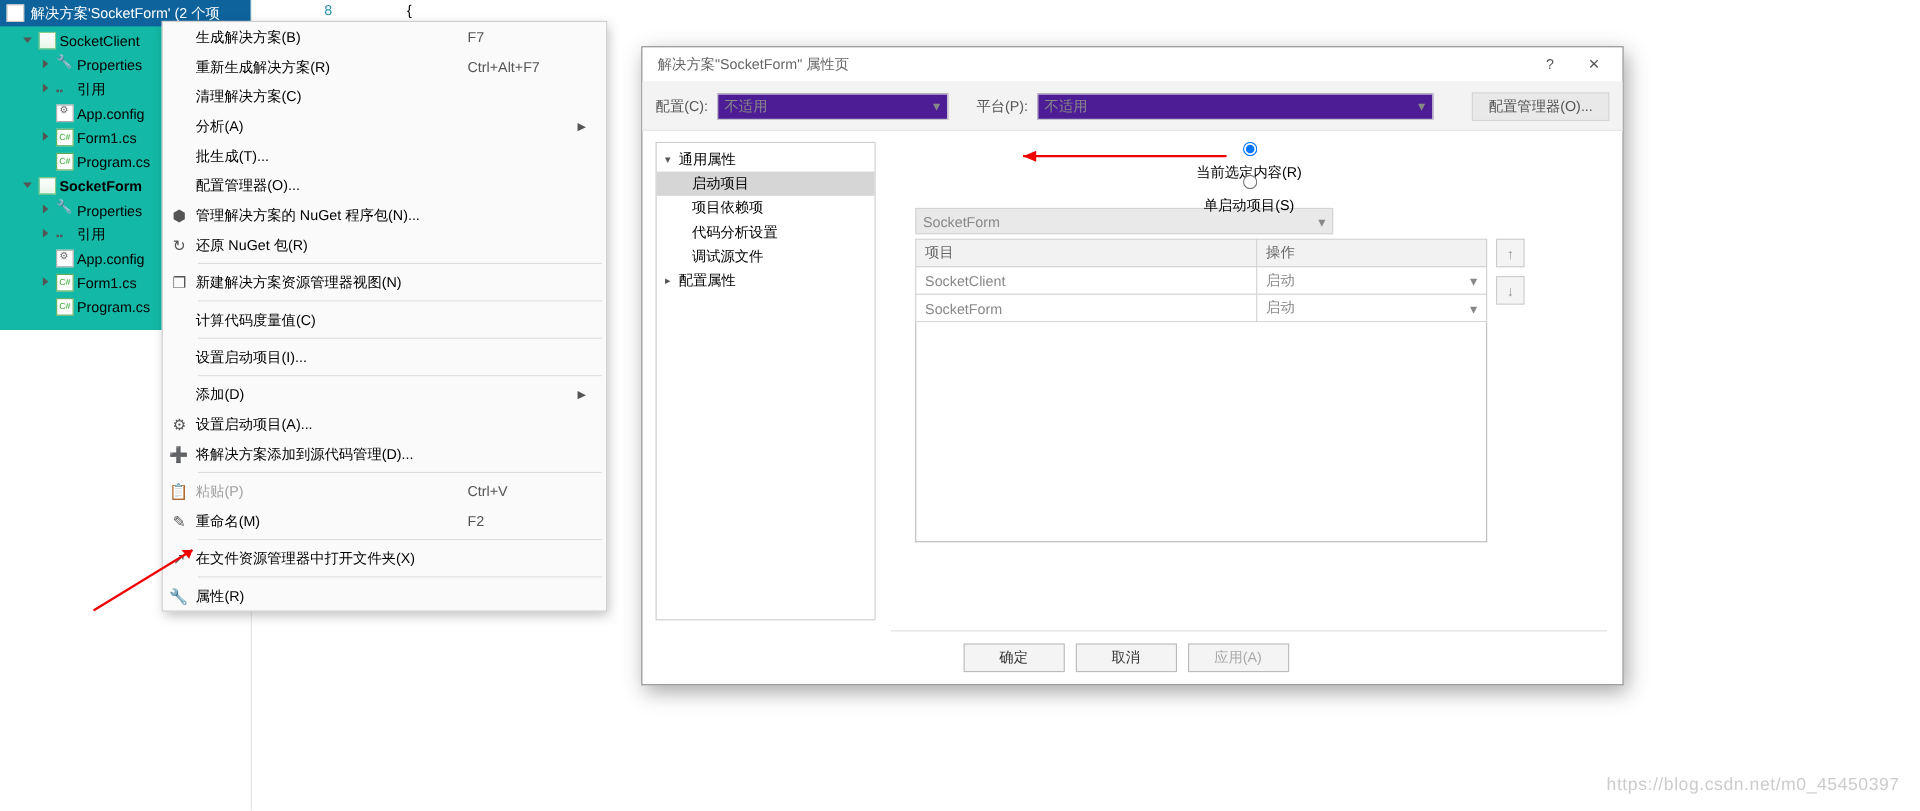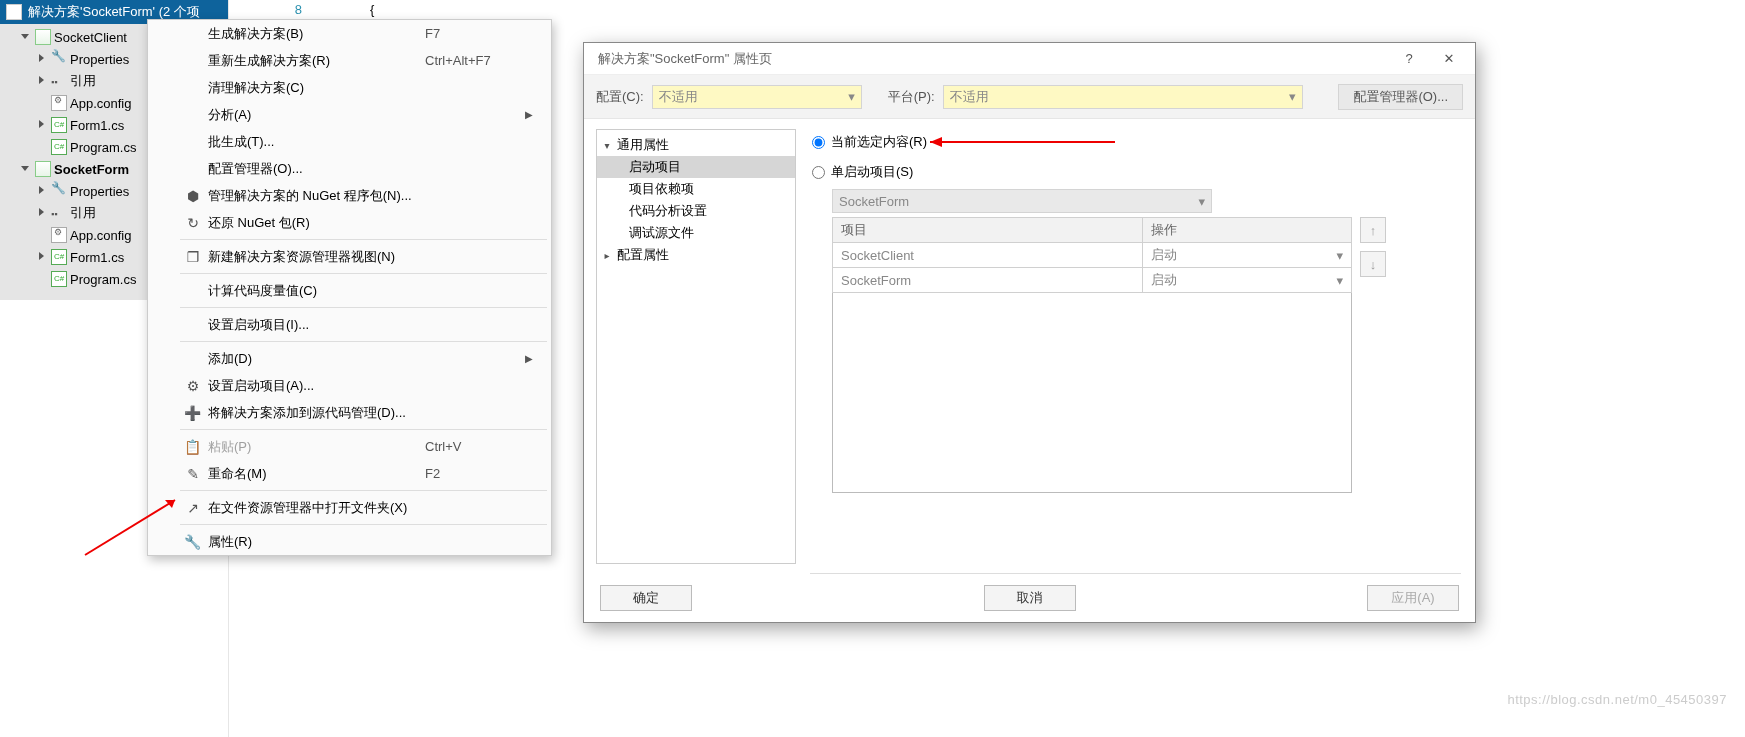"解决方案'SocketForm' (2 个项" .sol-explorer { background: #e5e5e5 -> #14b8a6 }
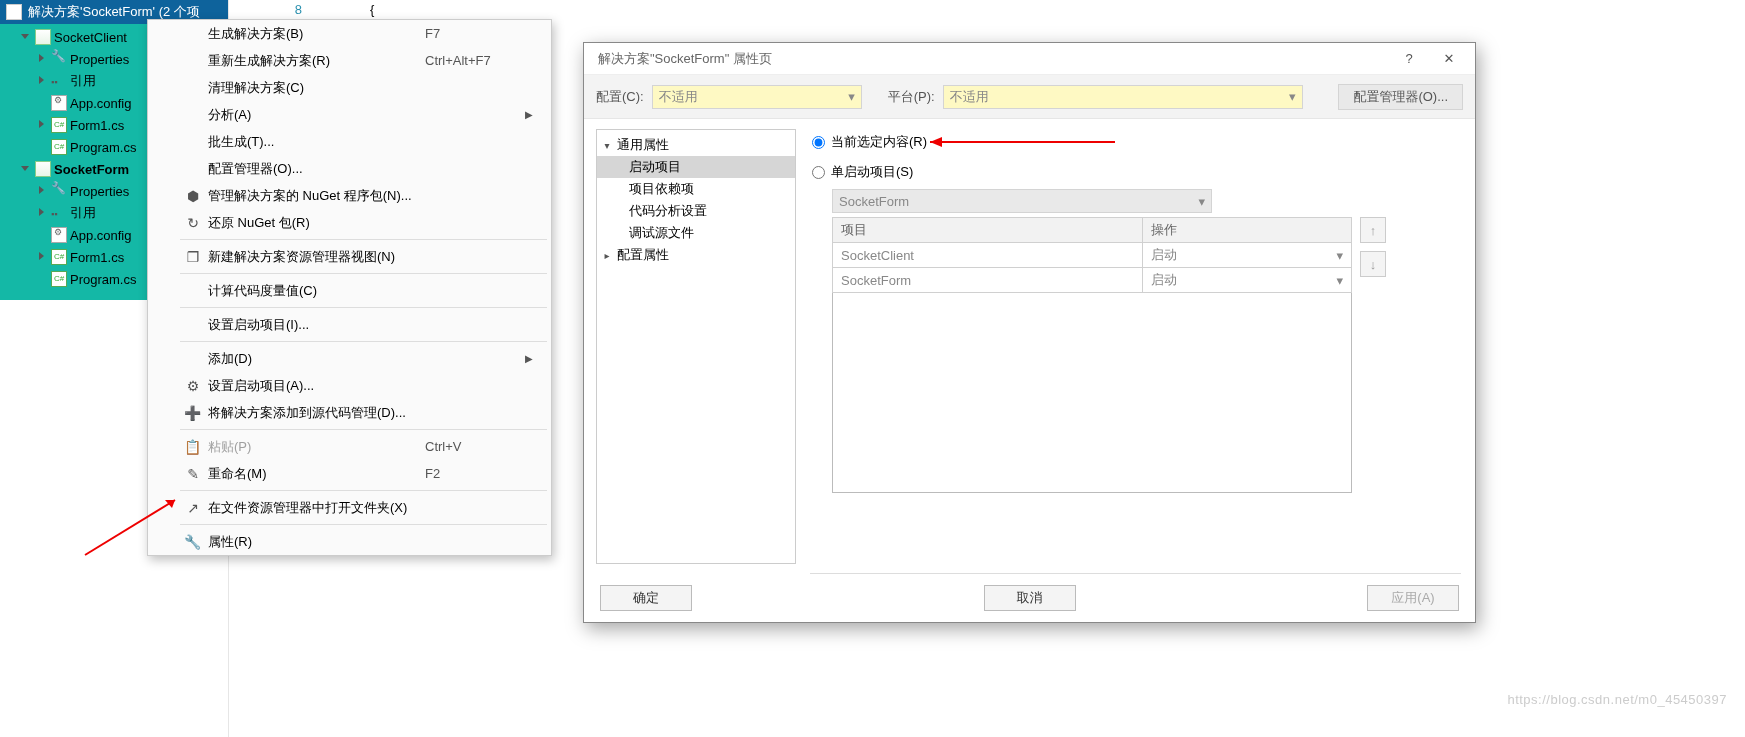"生成解决方案(B)" .ctx-menu .row { margin-left: 30px -> none }
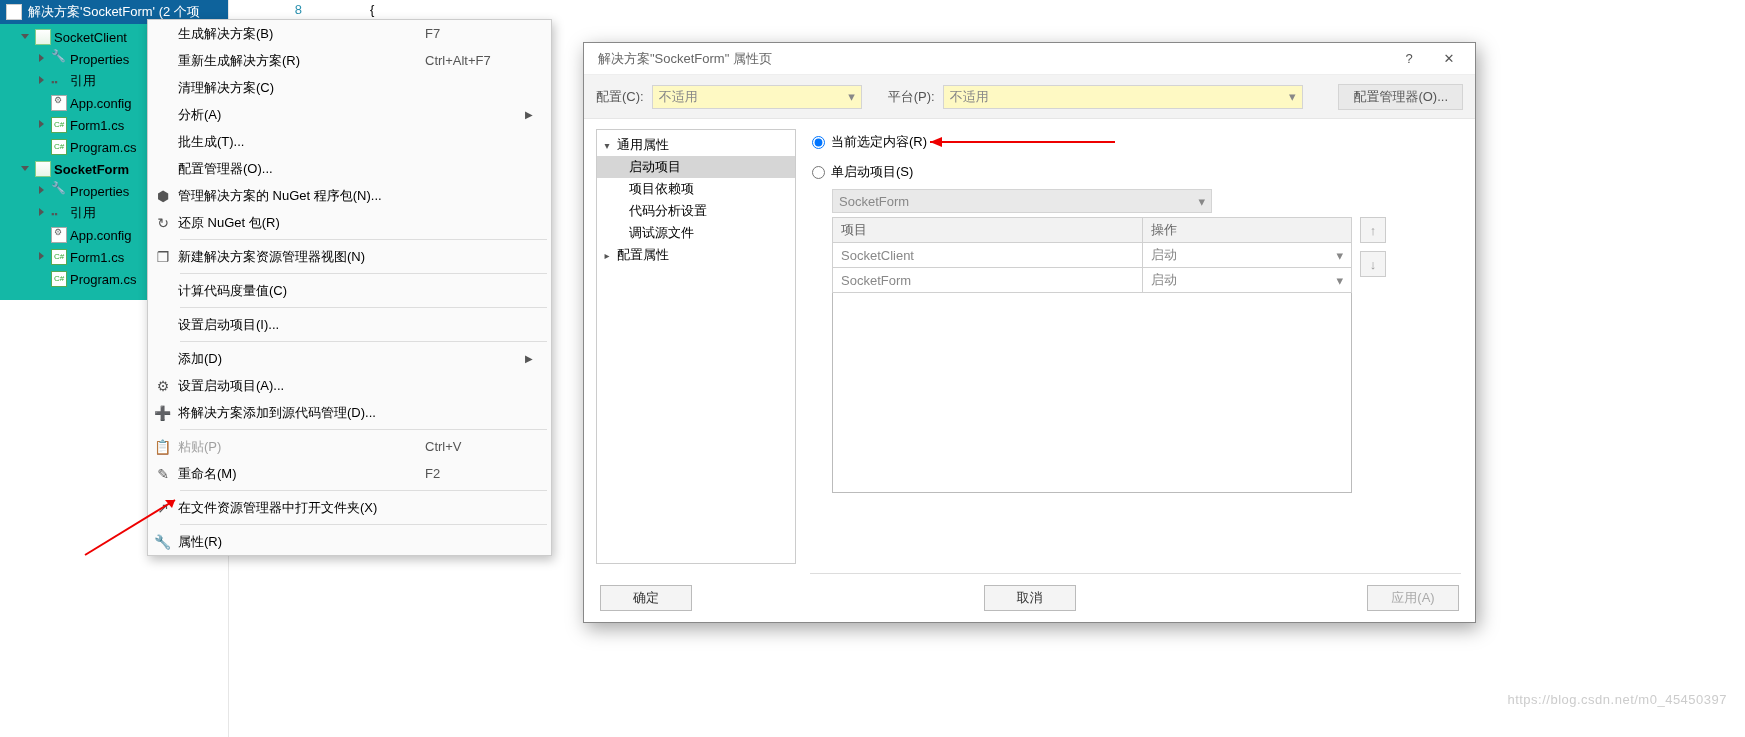"不适用" .dlg-topbar .combo { background: #fef9c3 -> #4c1d95 }
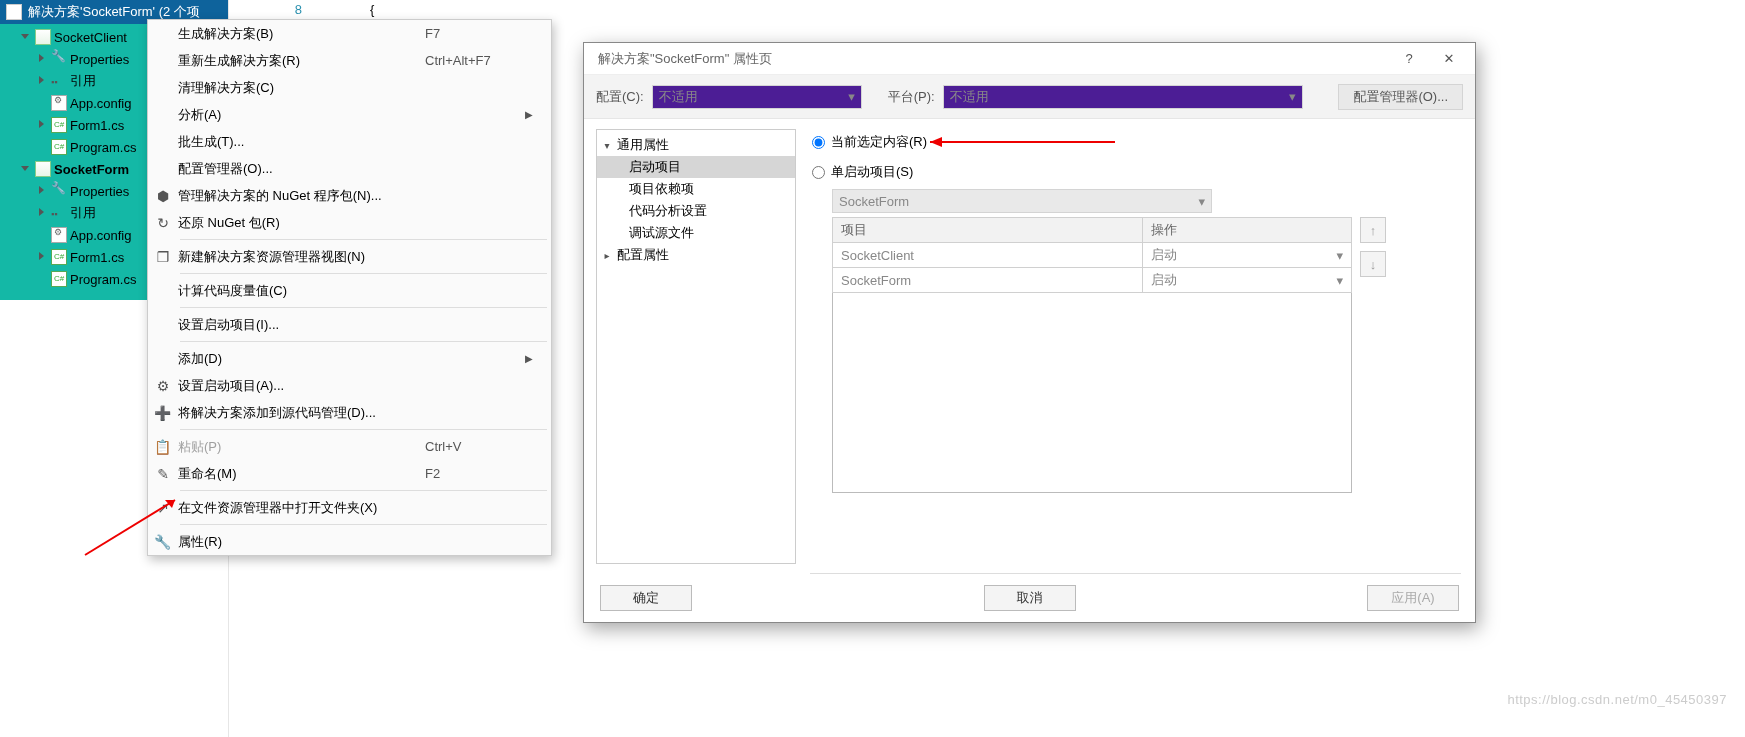"当前选定内容(R)" .dlg-right .opt { flex-direction: none -> column }
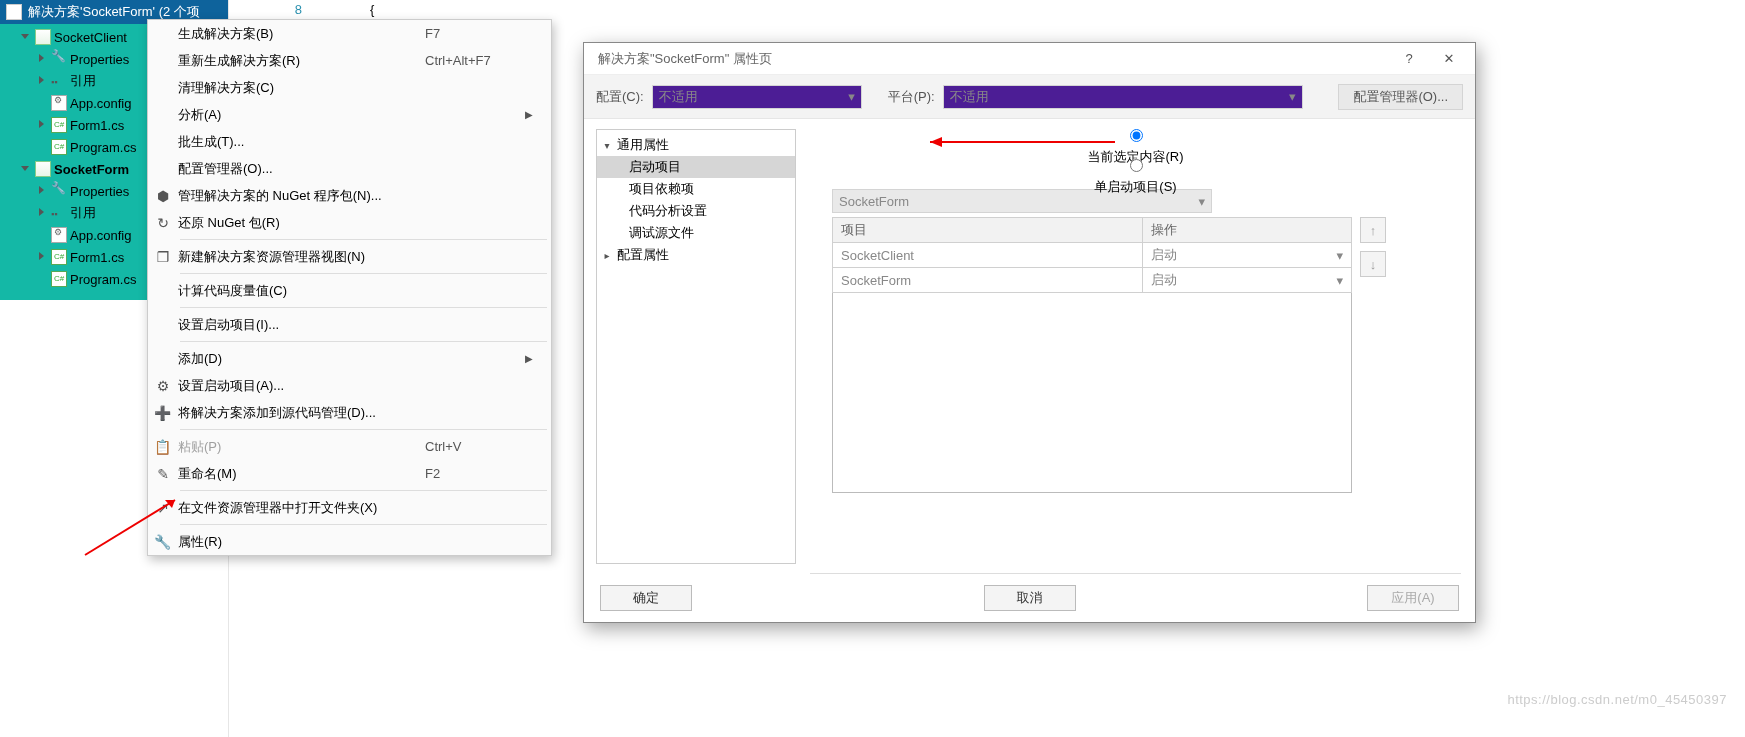"确定" .dlg-footer { justify-content: space-between -> center; right: 0 -> 12px }
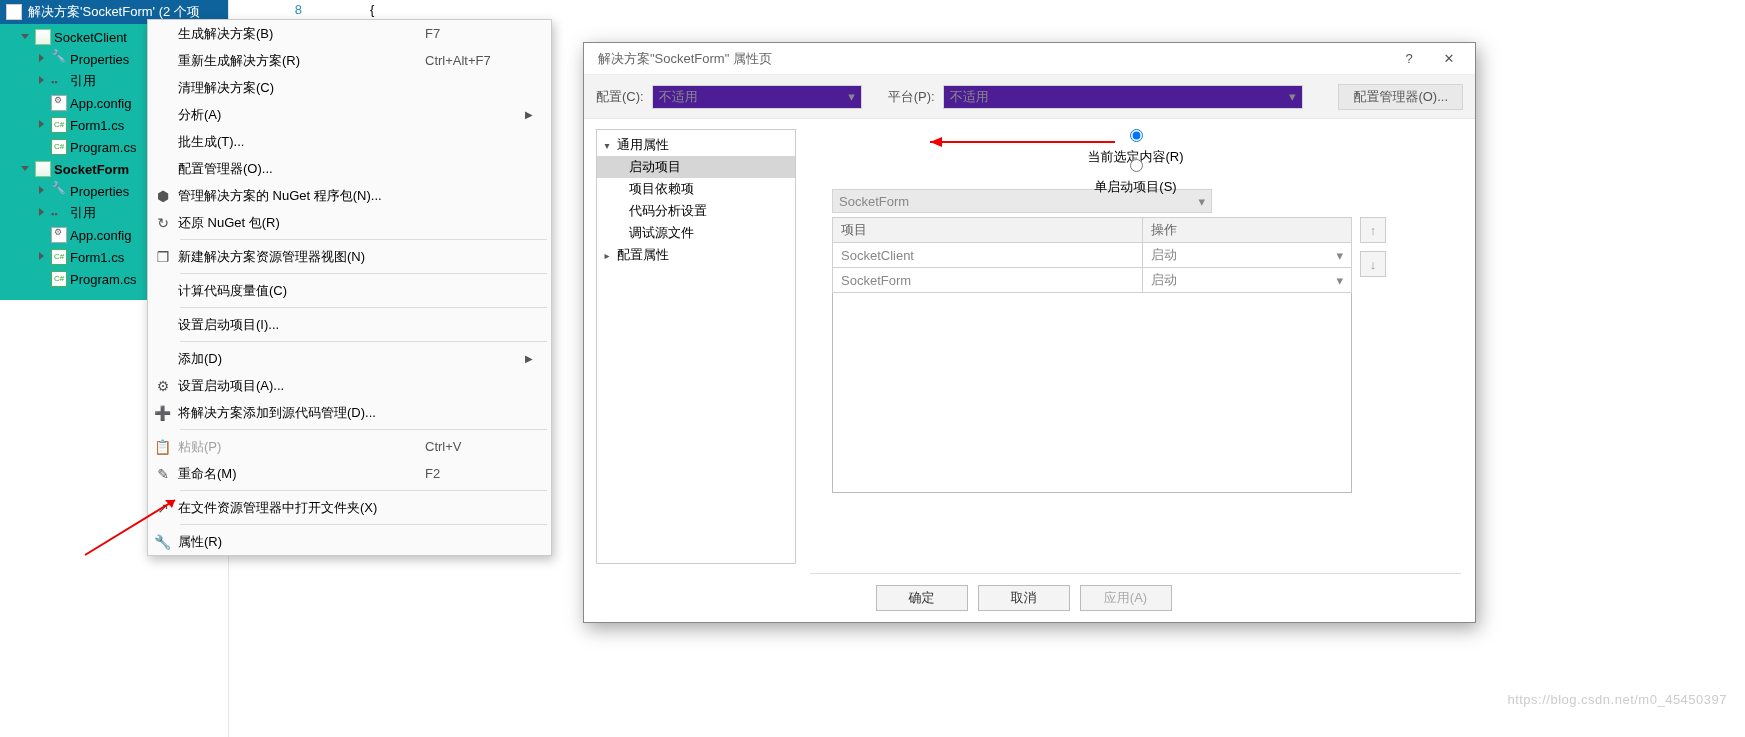"https://blog.csdn.net/m0_45450397" .watermark { bottom: 30px -> 14px; font-size: 13px -> 16px }
